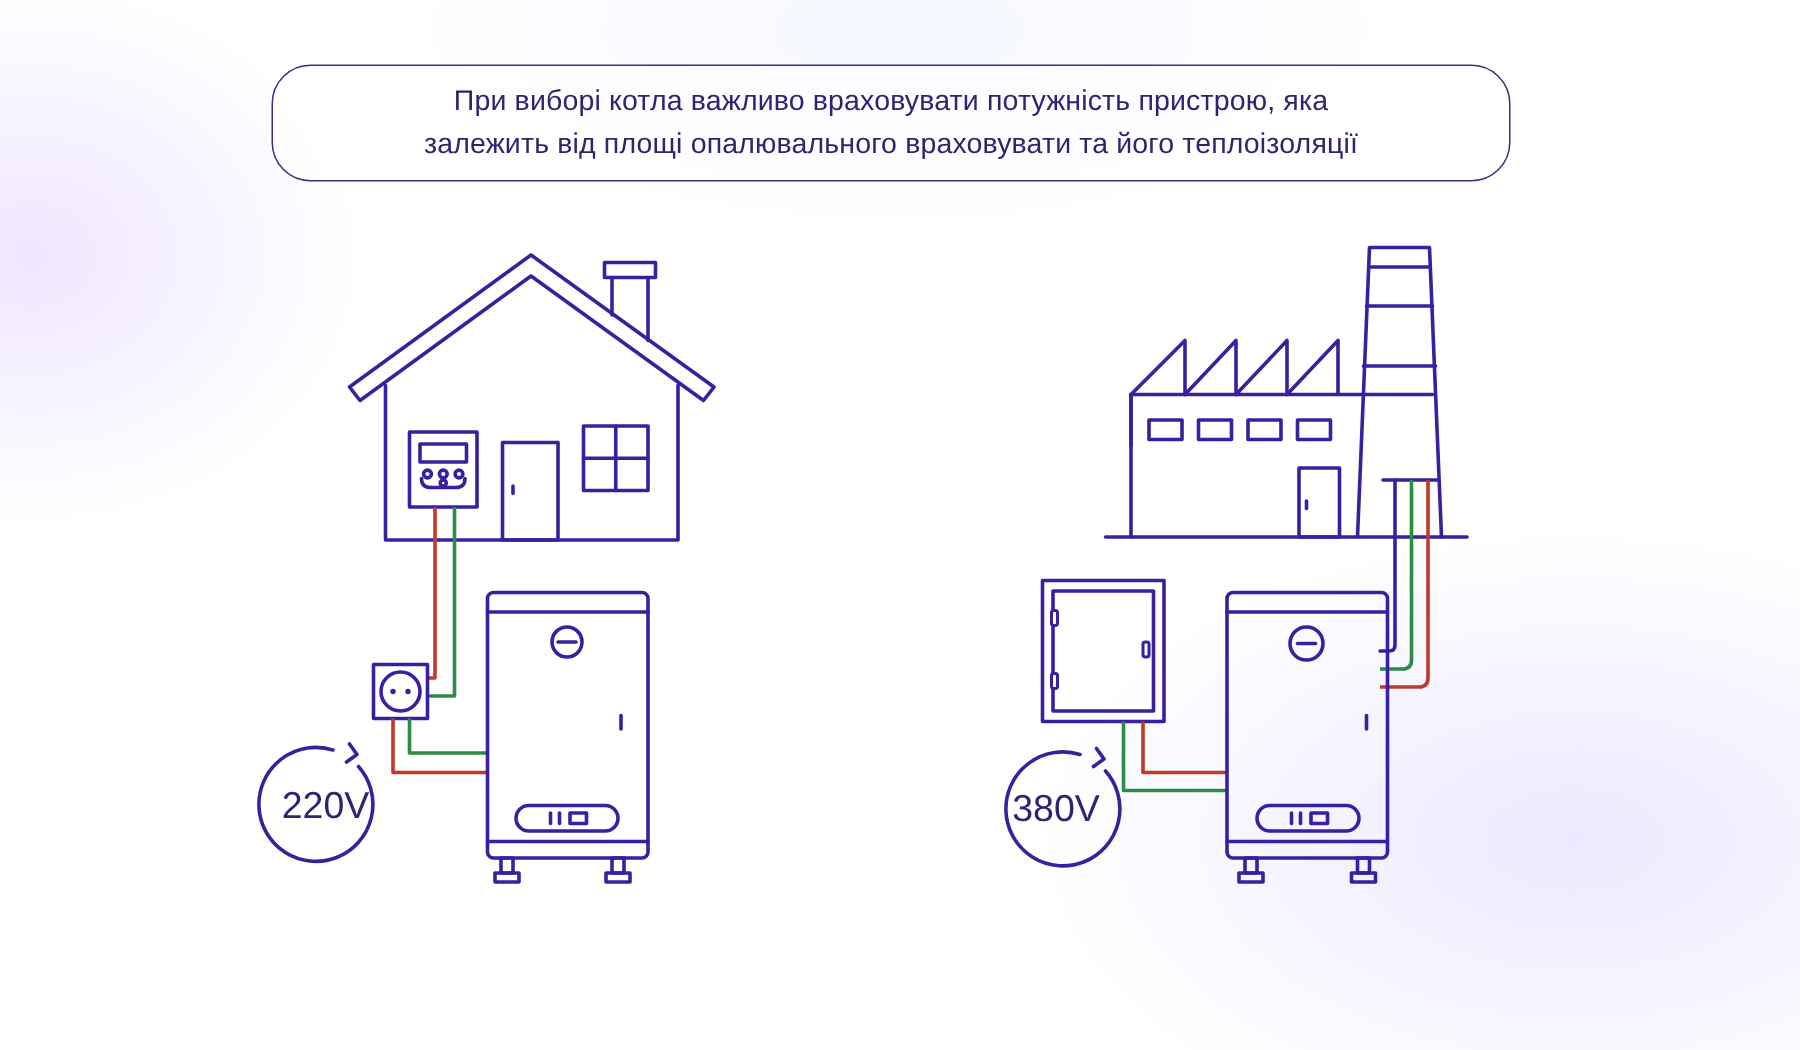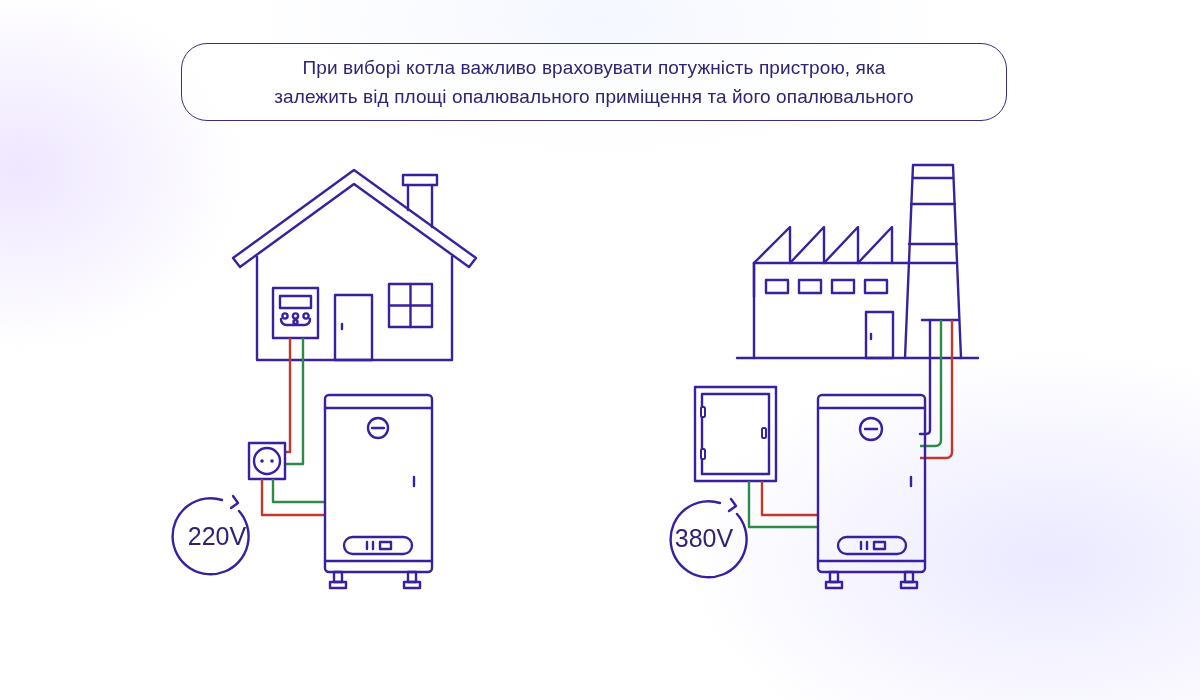"залежить від площі опалювального" span { text: приміщення та його опалювального -> враховувати та його теплоізоляції }
